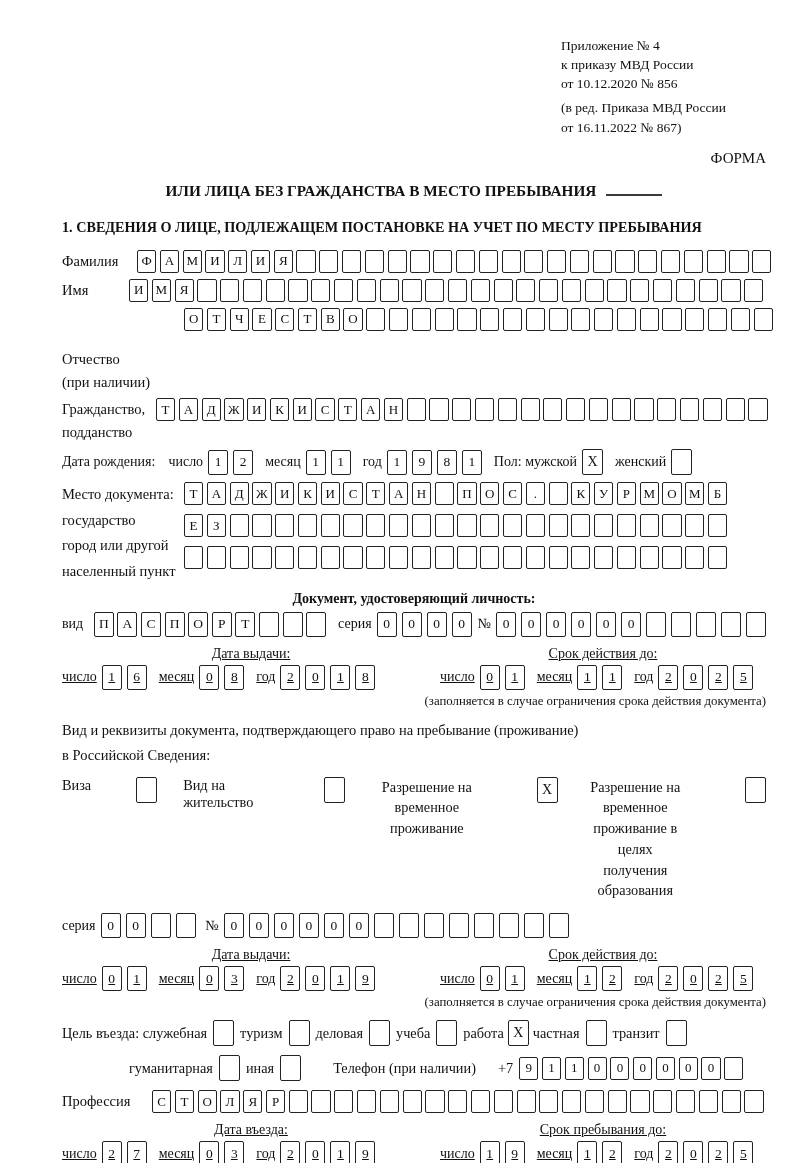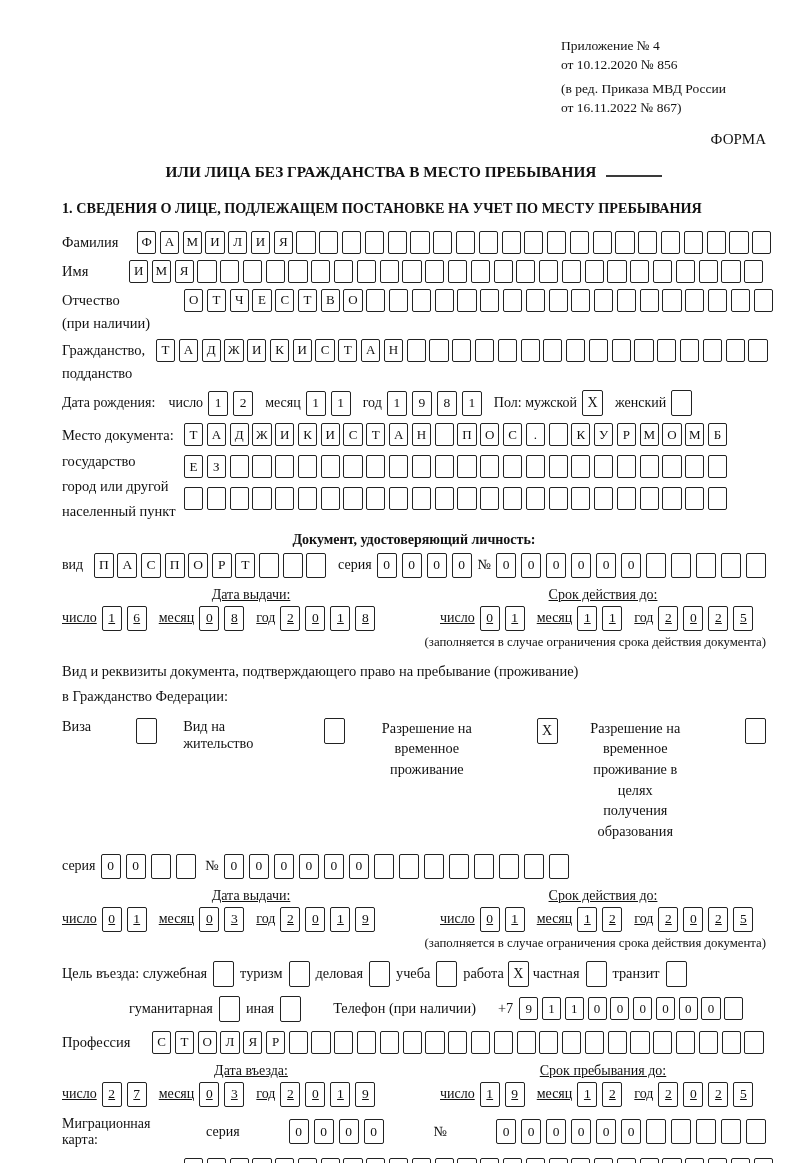"к приказу МВД России" div { html: none -> <div>к приказу МВД России</div> }
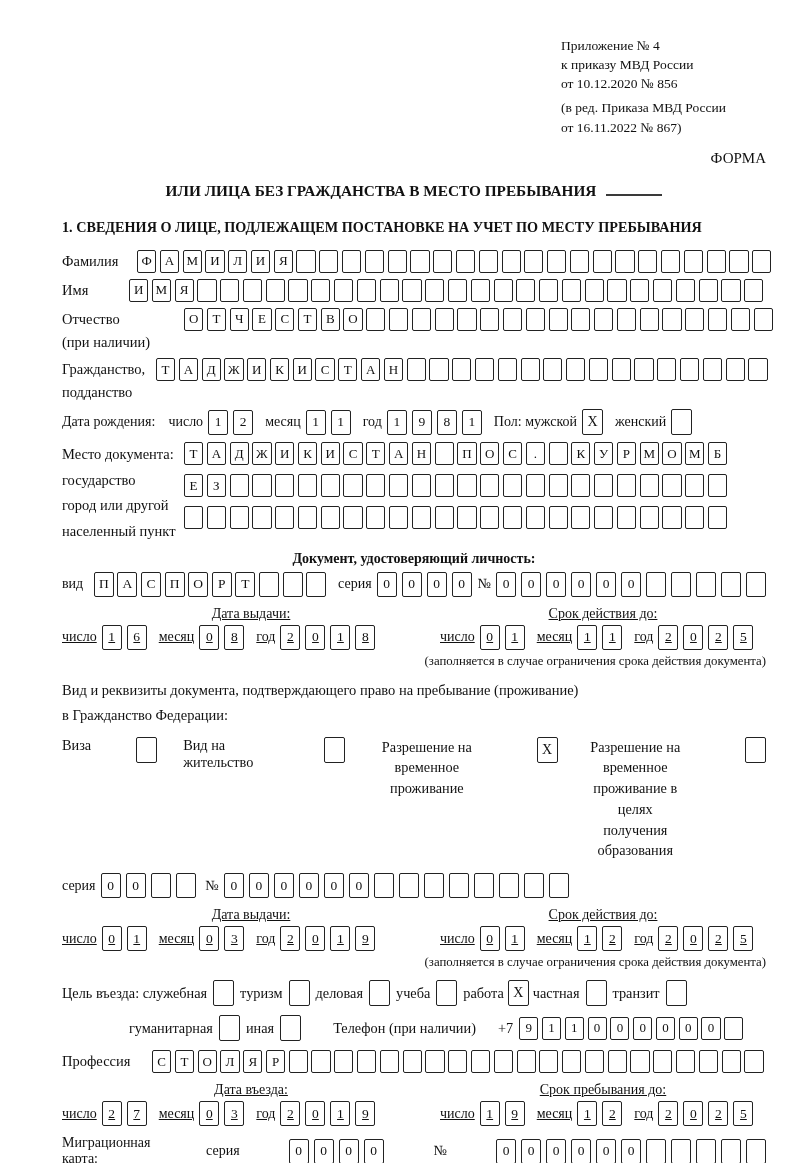"Отчество" div.lblcol { margin-top: none -> 40px }
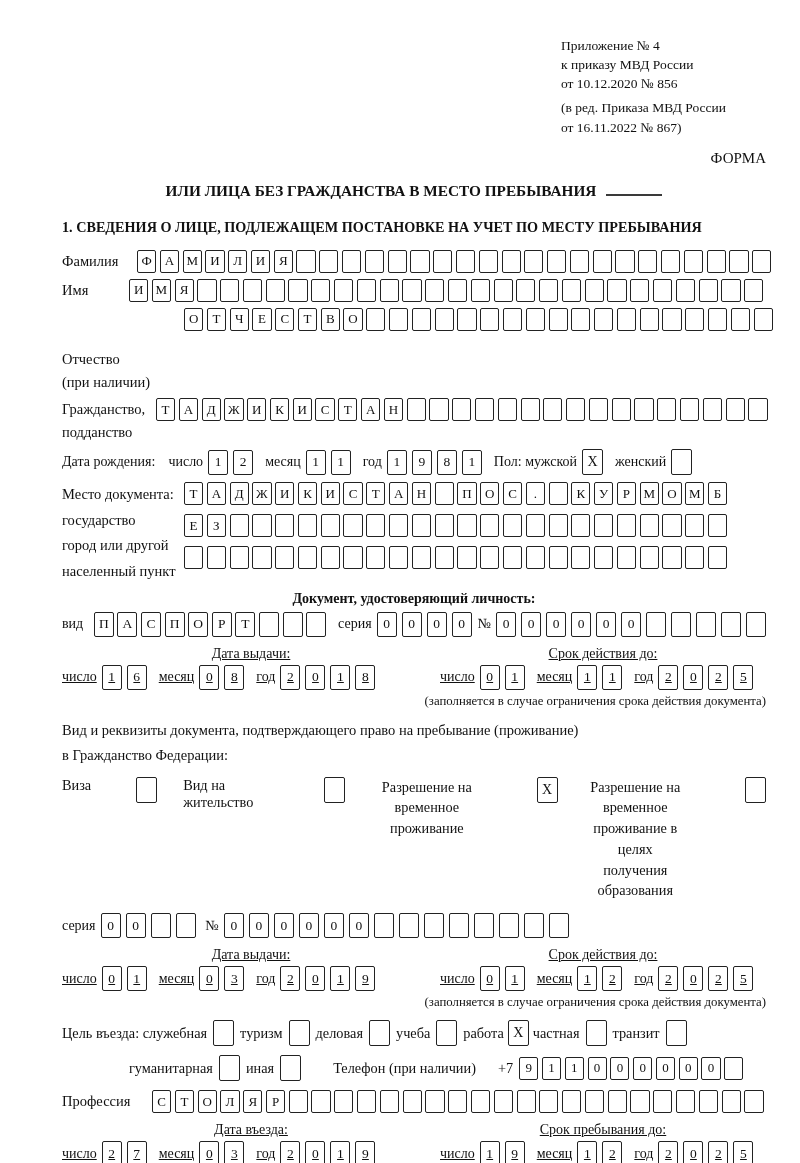"в Гражданство Федерации:" div { text: Гражданство Федерации -> Российской Сведения }
